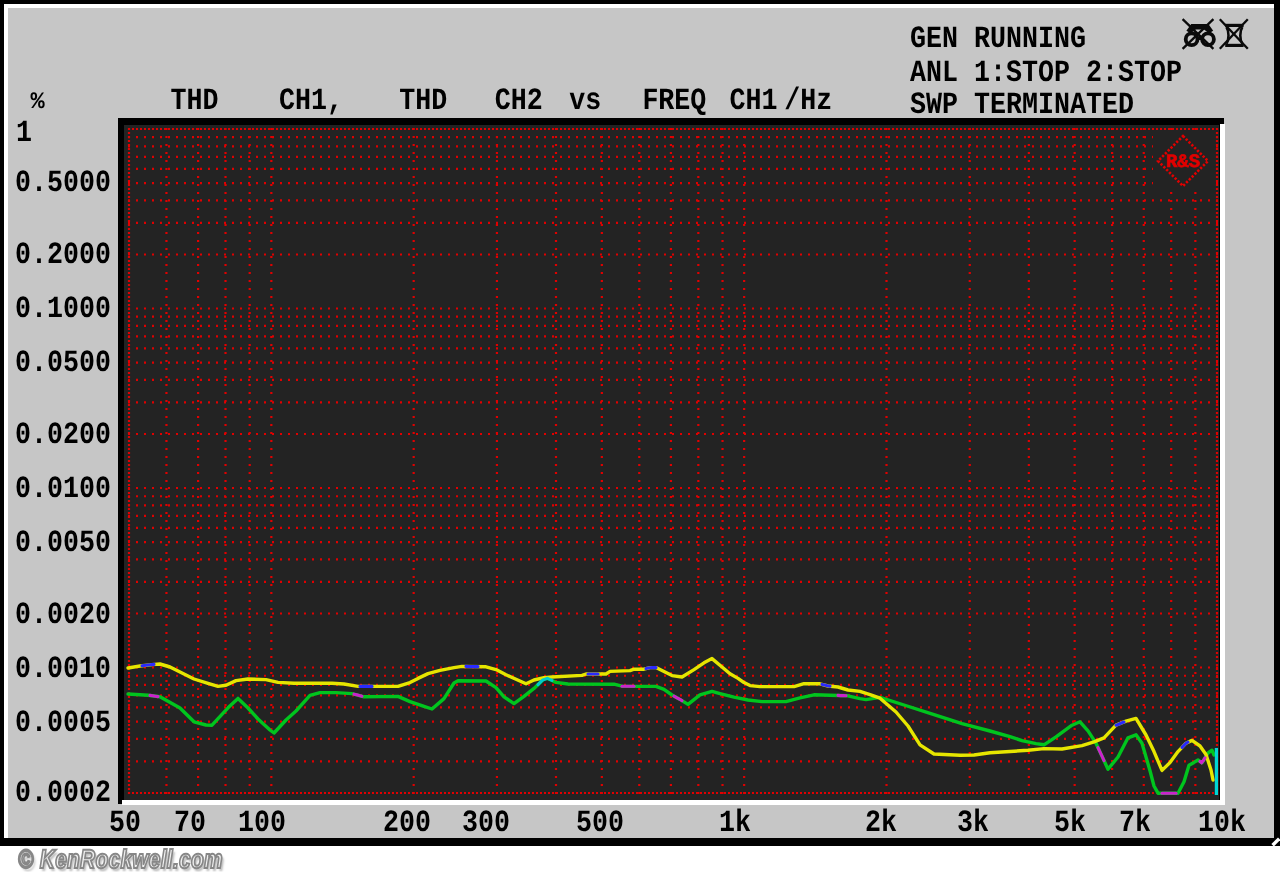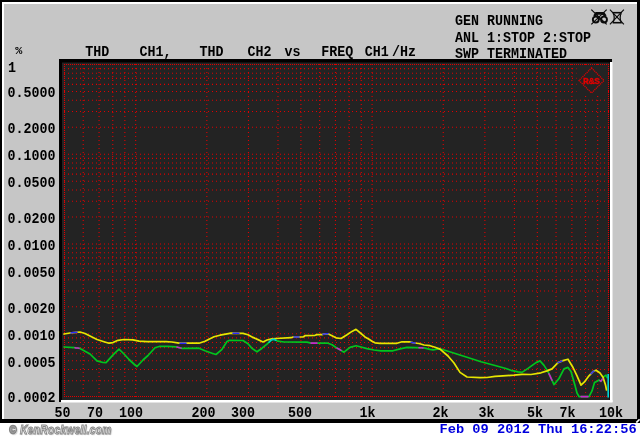"Feb 09 2012 Thu 16:22:56" div { html: <div>Feb 09 2012 Thu 16:22:56</div> -> none }
